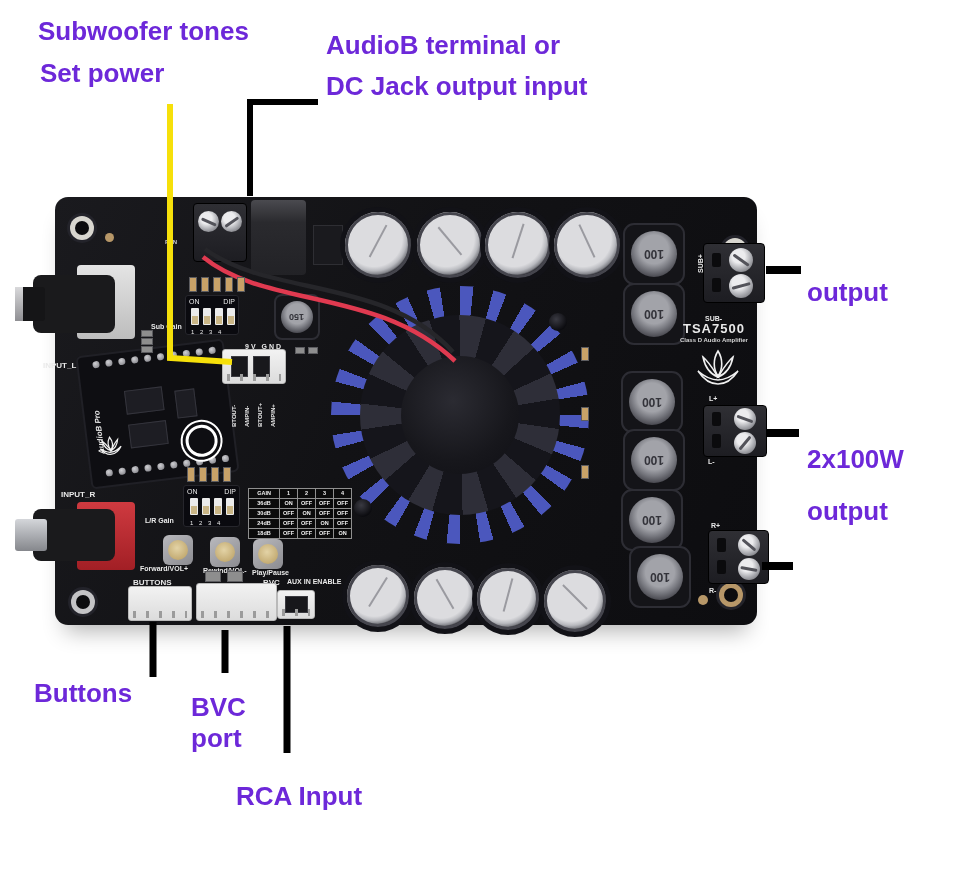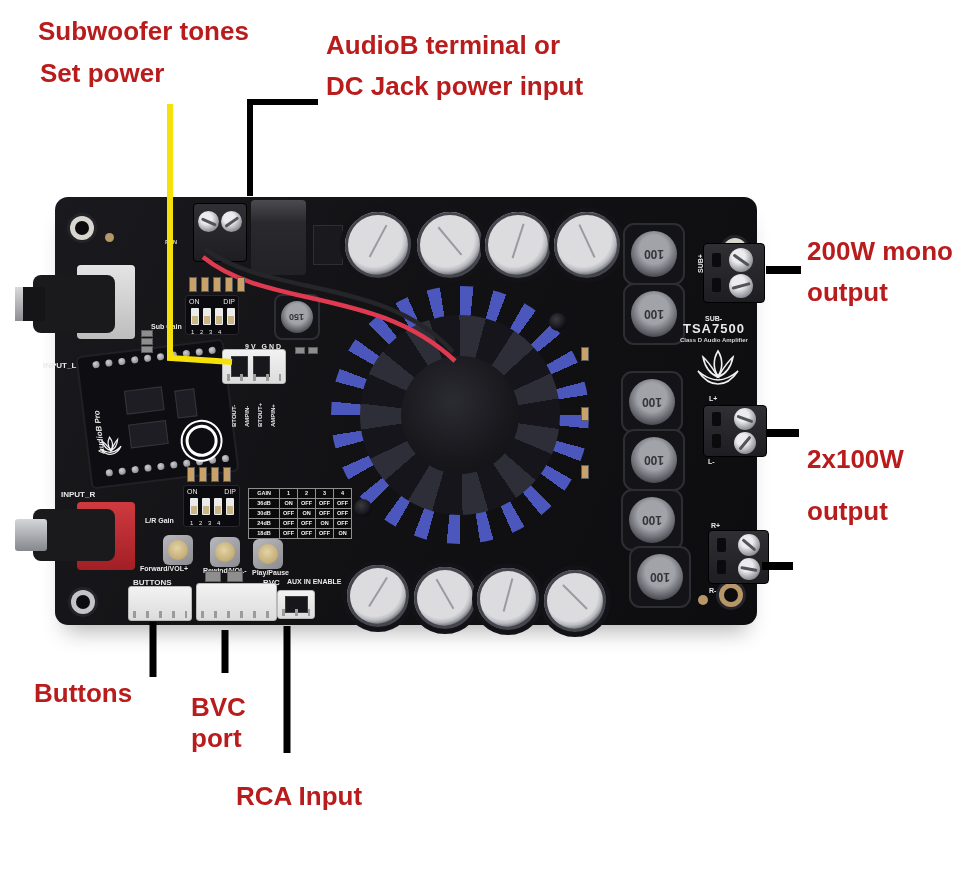"Subwoofer tones" .lbl { color: #b91c1c -> #6d28d9 }
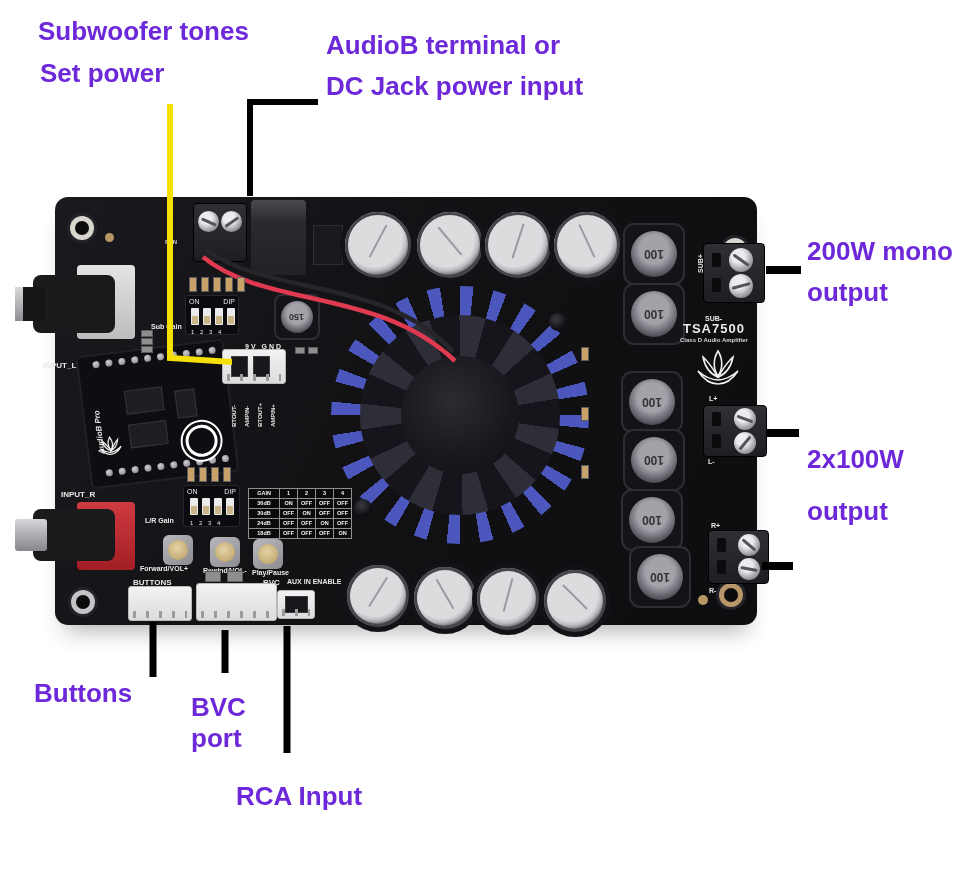"DC Jack power input" div.lbl { text: power -> output }
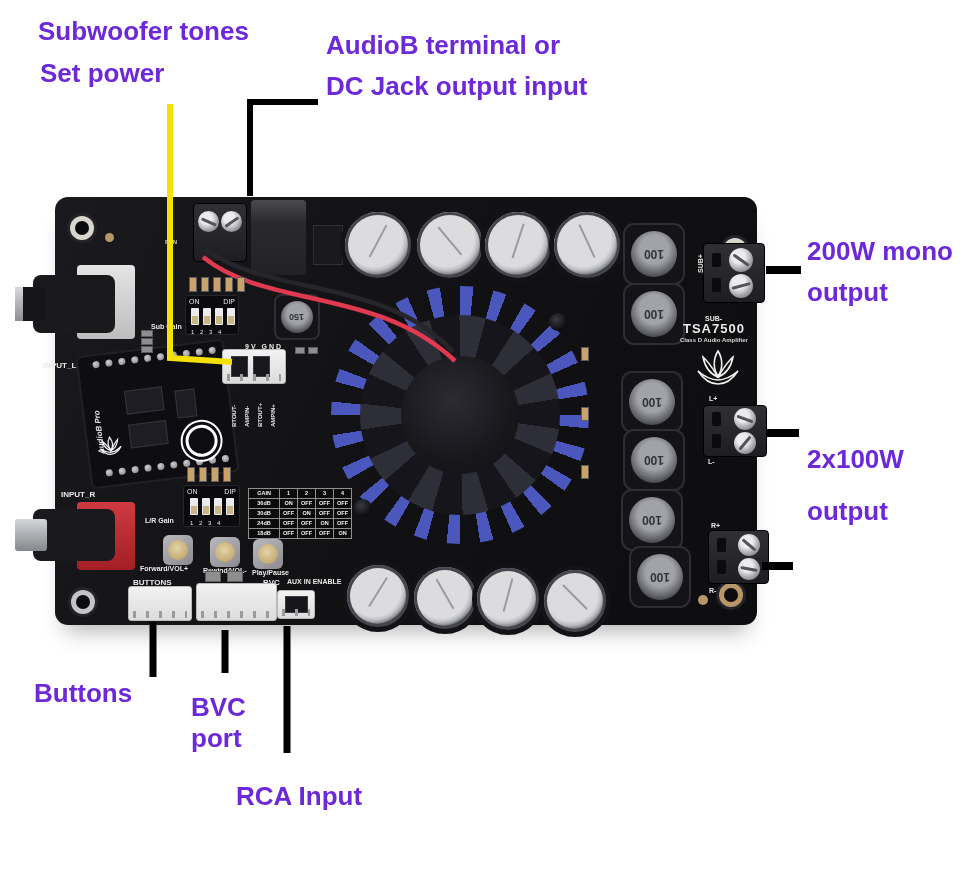"200W mono" div.lbl { html: <div>200W mono</div> -> none }
